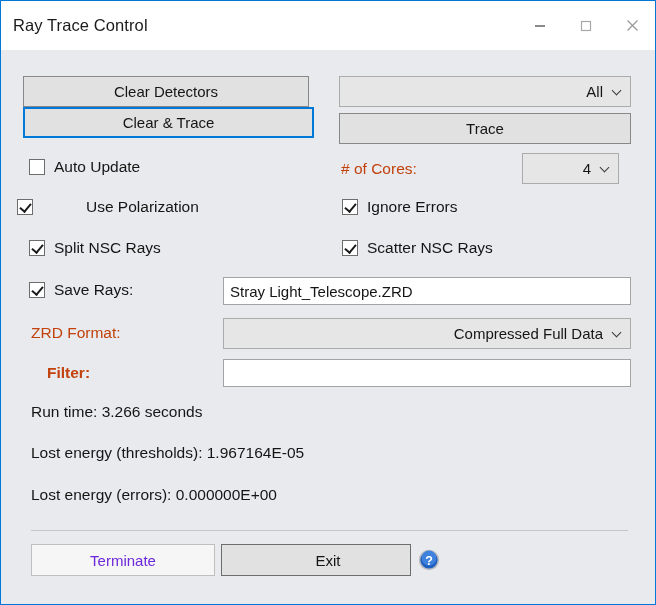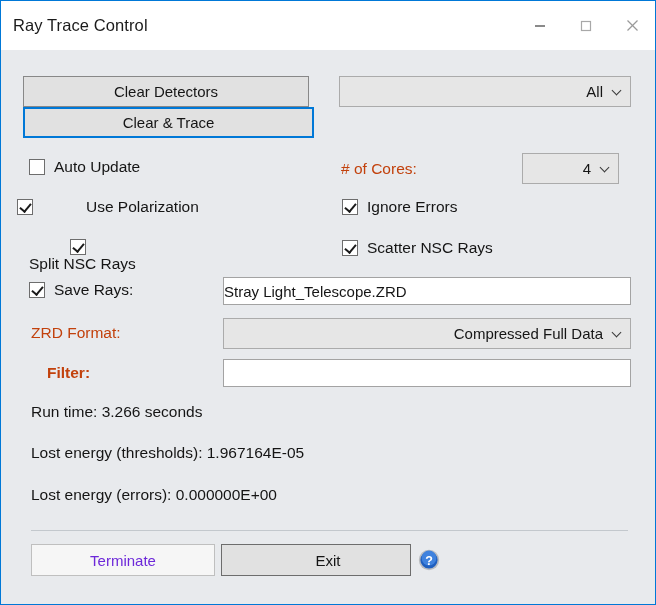"Trace" div.btn { html: none -> <div> <span>Trace</span> </div> }
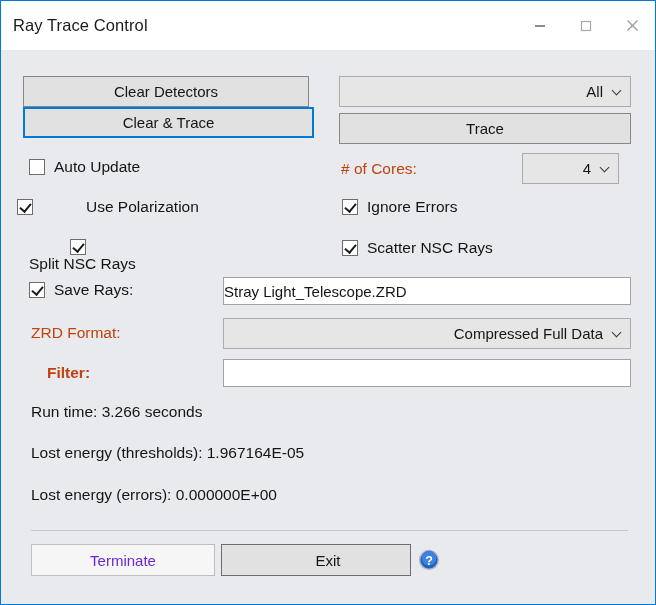"Split NSC Rays" div.check-row { flex-direction: column -> none }
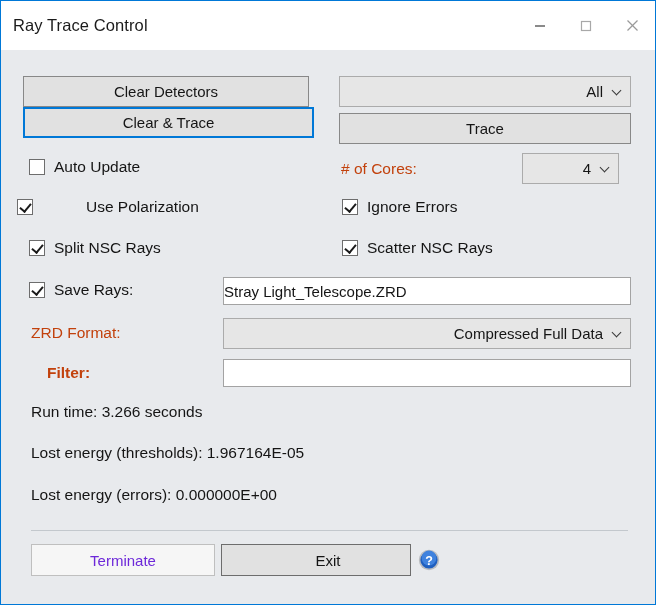"Stray Light_Telescope.ZRD" .textbox { padding-left: none -> 6px }
